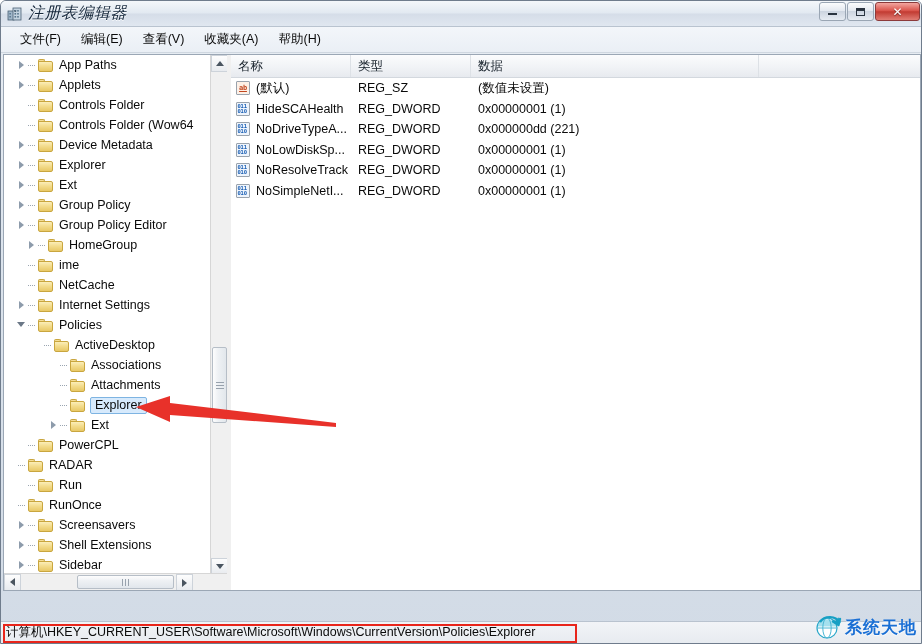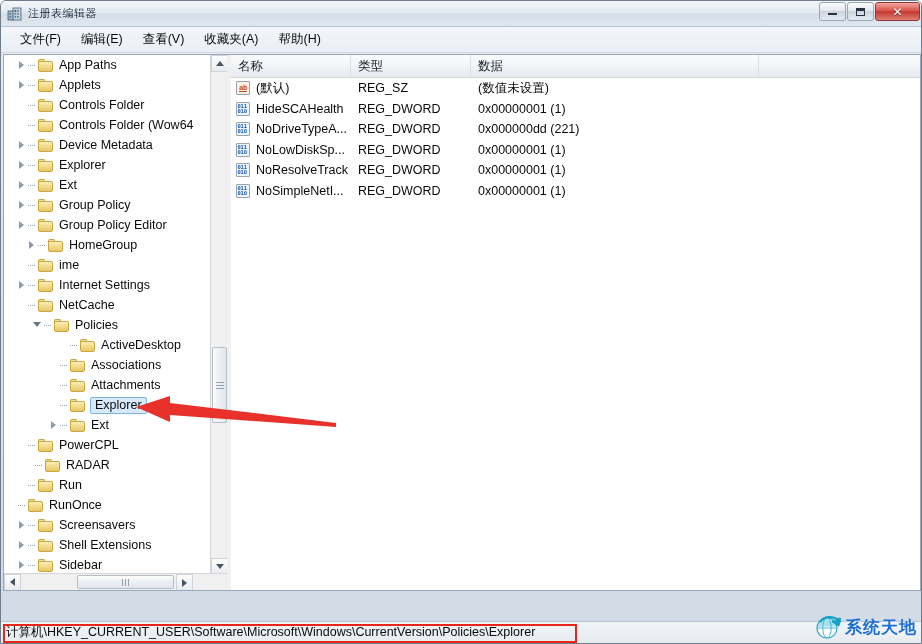"注册表编辑器" #title-text { font-size: 11px -> 16px; font-style: none -> italic }
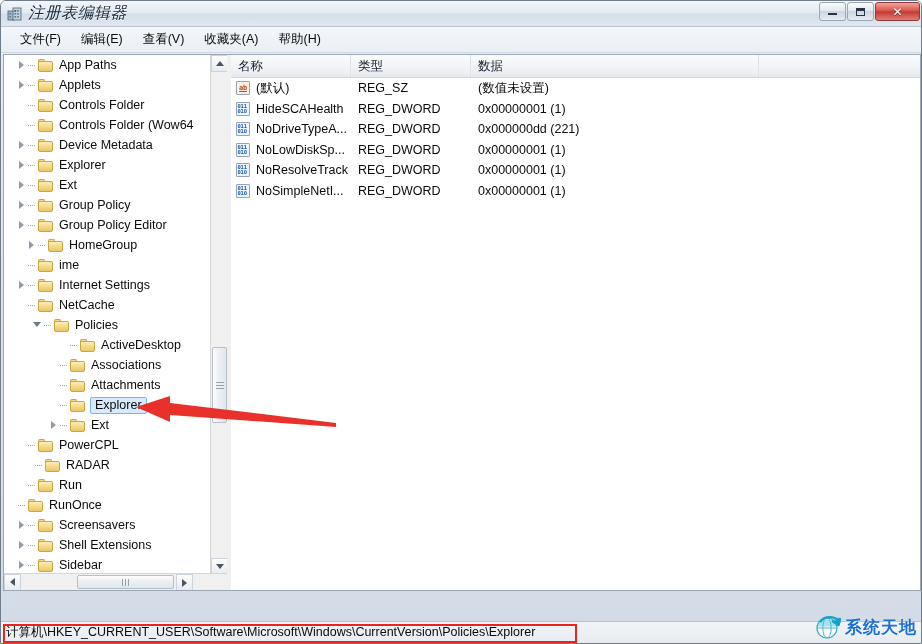"Internet Settings" div.tnode { order: before "NetCache" -> after "NetCache" }
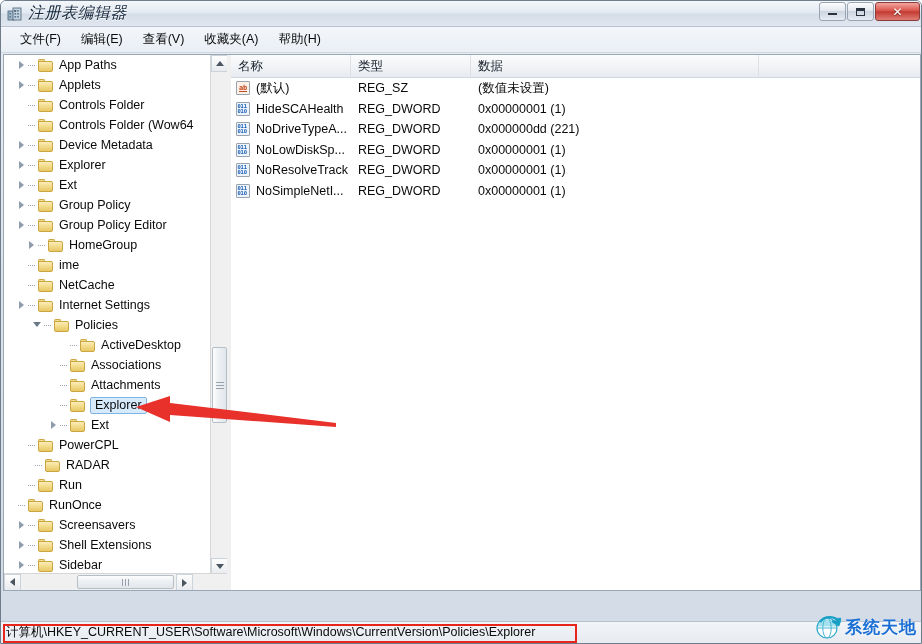"Policies" div.tnode { padding-left: 26px -> 10px }
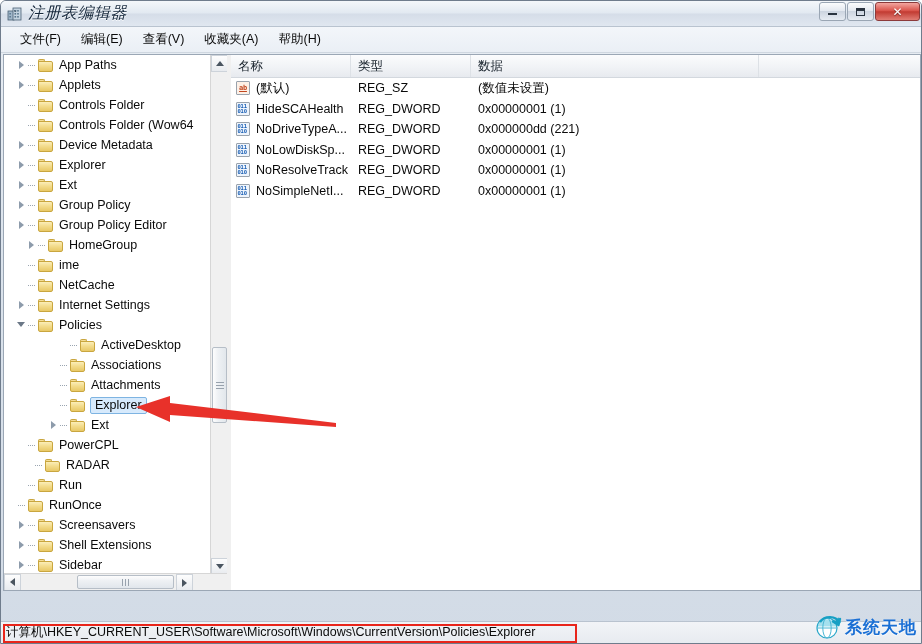"ActiveDesktop" div.tnode { justify-content: center -> none }
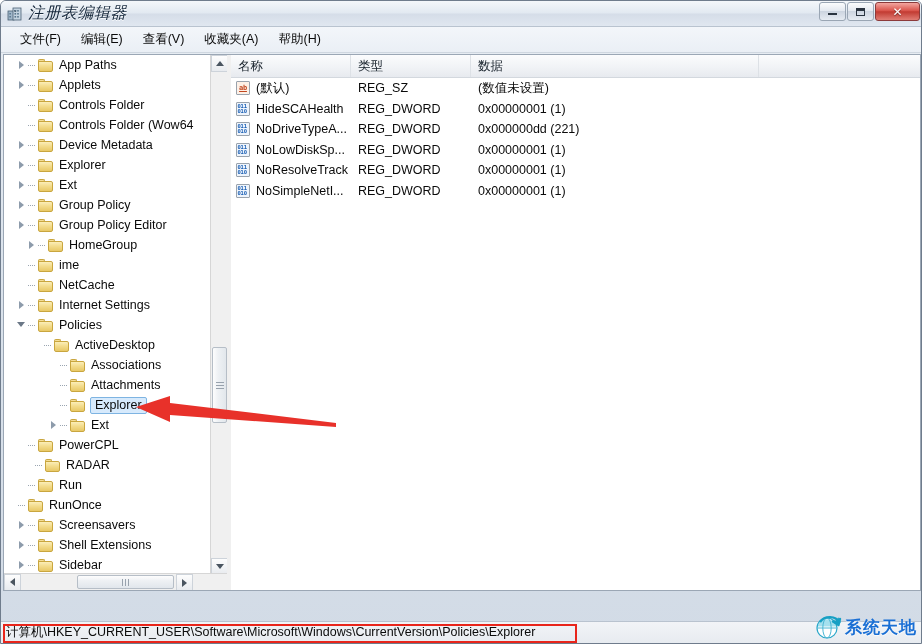"RADAR" div.tnode { padding-left: 17px -> 0 }
